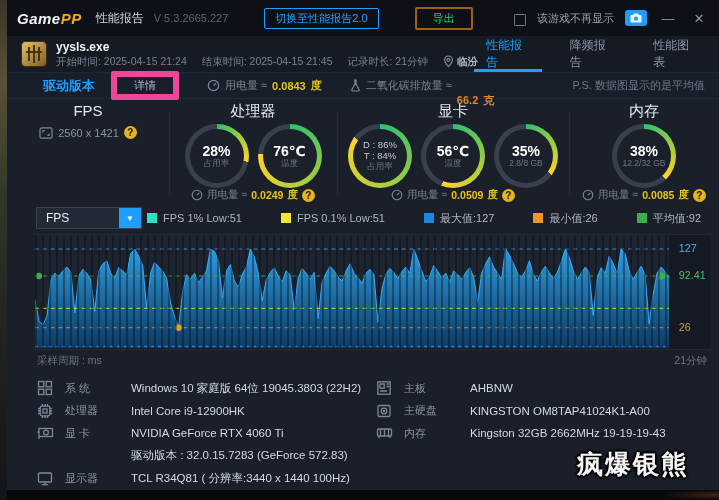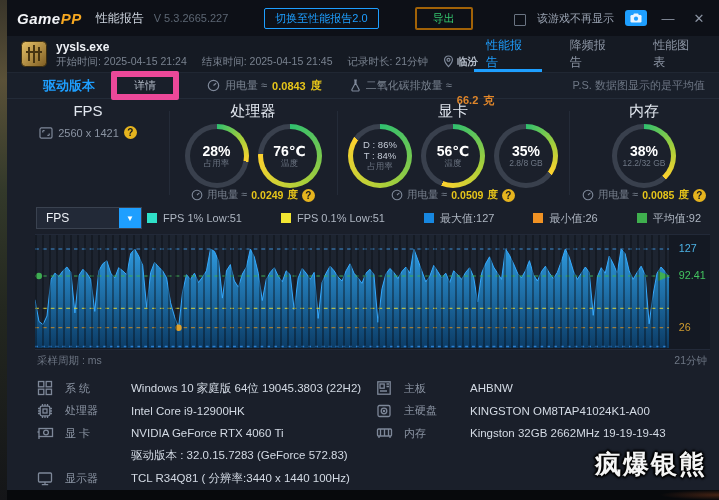"疯爆银熊" .watermark { right: 12px -> 30px }
